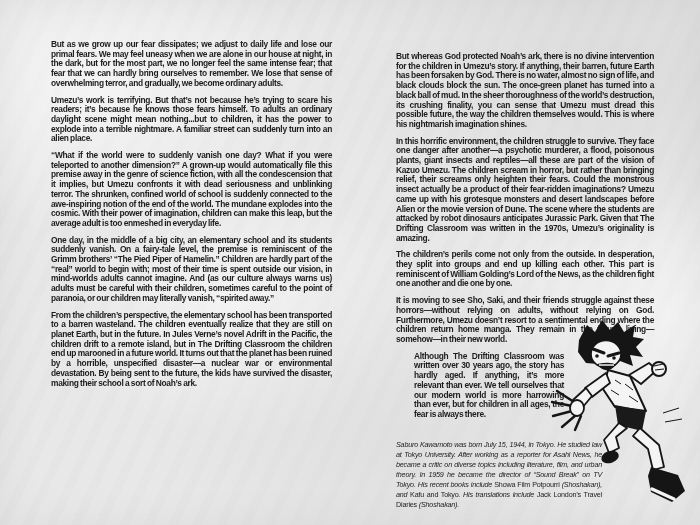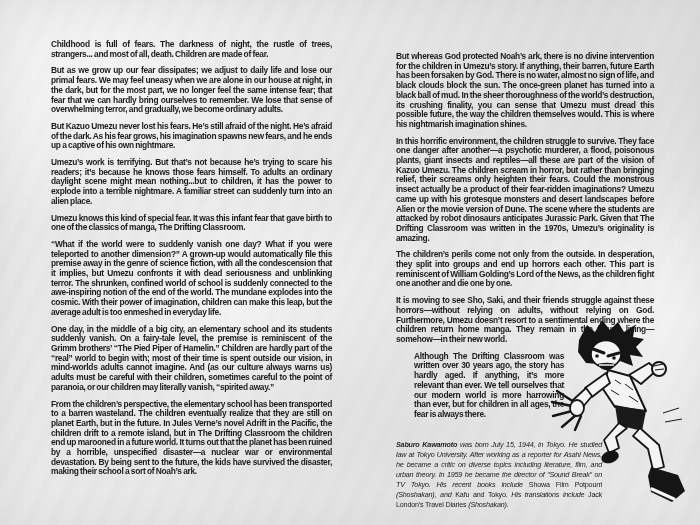"Childhood is full of fears." p { html: <p><span>Childhood is full of fears. The darkness of night, the rustle of trees, strangers... and most of all, death. Children are made of fear.</span></p> -> none }
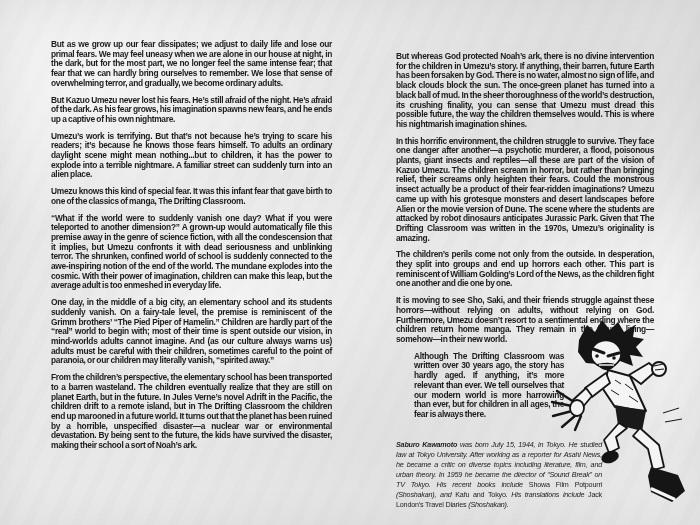"But Kazuo Umezu never lost" p { html: <p><span>But Kazuo Umezu never lost his fears. He’s still afraid of the night. He’s afraid of the dark. As his fear grows, his imagination spawns new fears, and he ends up a captive of his own nightmare.</span></p> -> none }
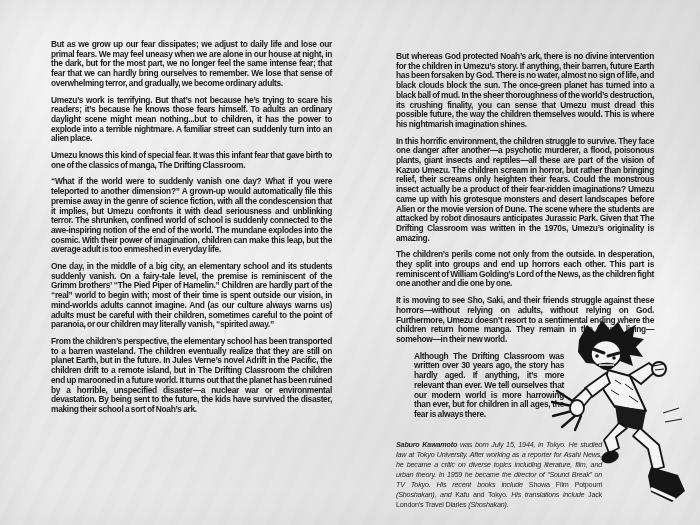"Umezu knows this kind of" p { html: <p><span>Umezu knows this kind of special fear. It was this infant fear that gave birth to one of the classics of manga, </span><span>The Drifting Classroom</span><span>.</span></p> -> none }
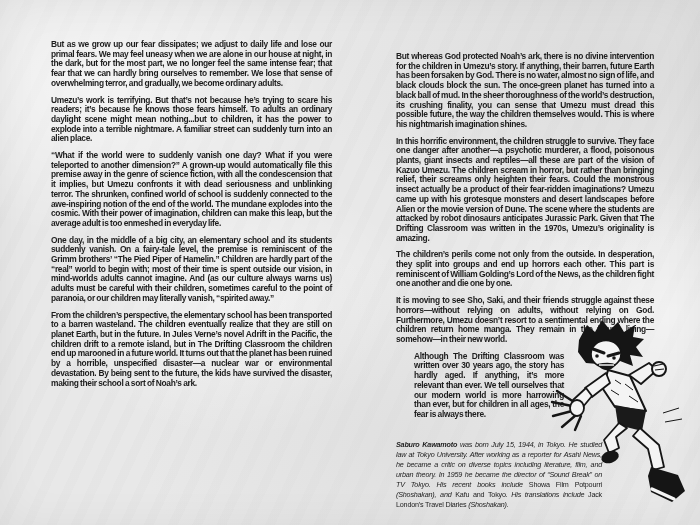"The children’s perils come not" span { text: horrors -> killing }
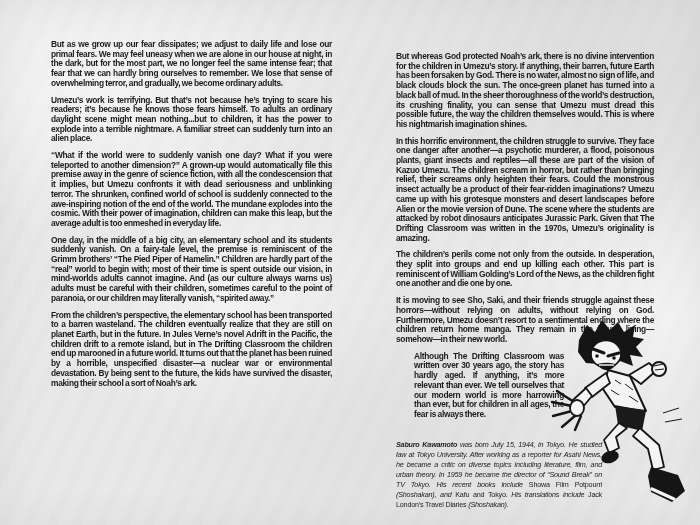"Saburo Kawamoto" .seg-bio-name { font-weight: bold -> normal }
